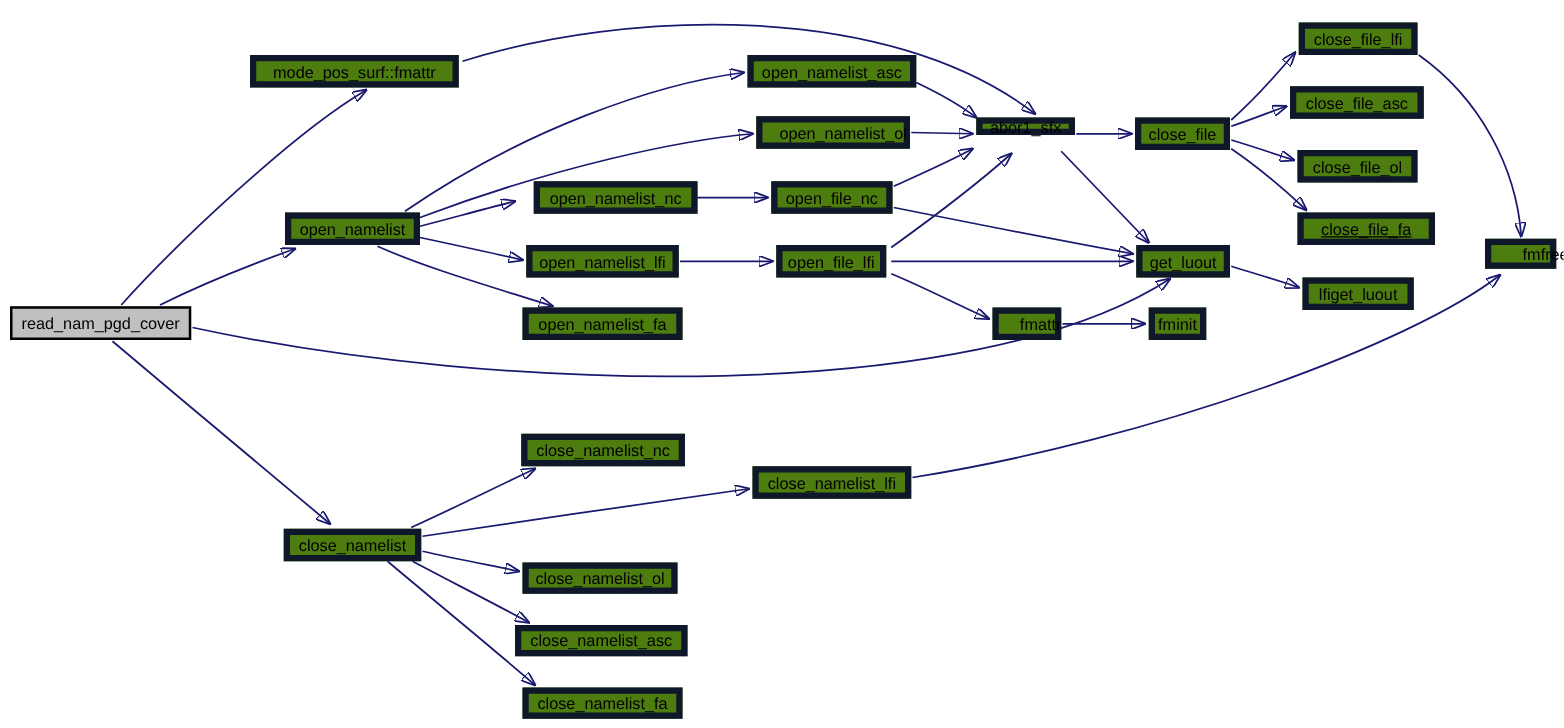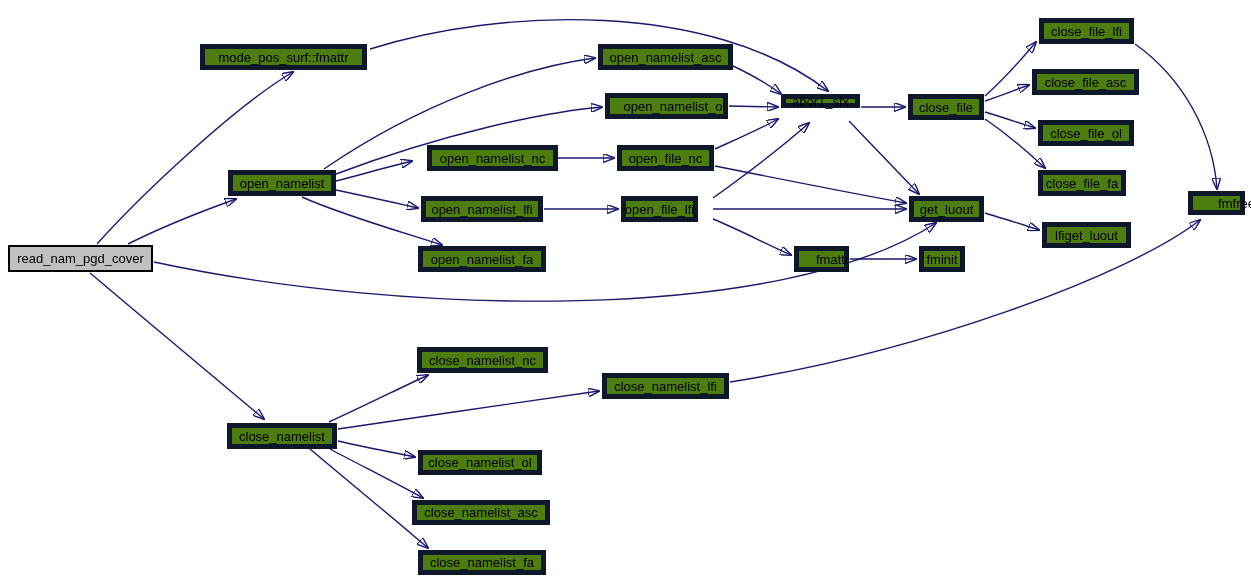"close_file_fa" div.node { text-decoration: none -> underline; width: 88px -> 110px }
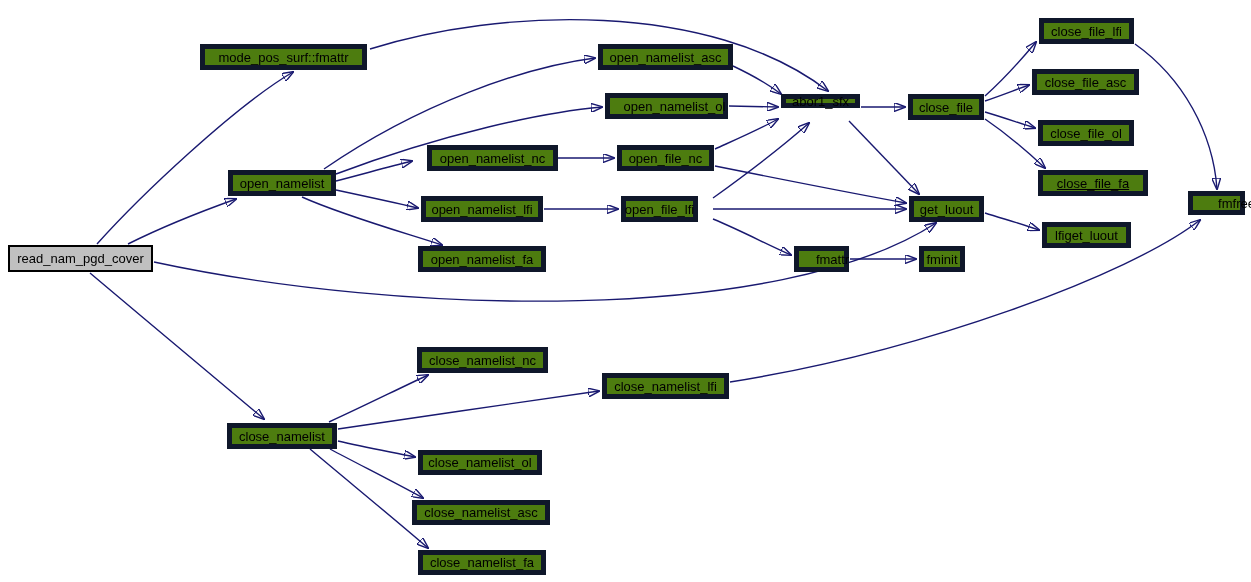"open_file_lfi" div.node { width: 77px -> 88px }
